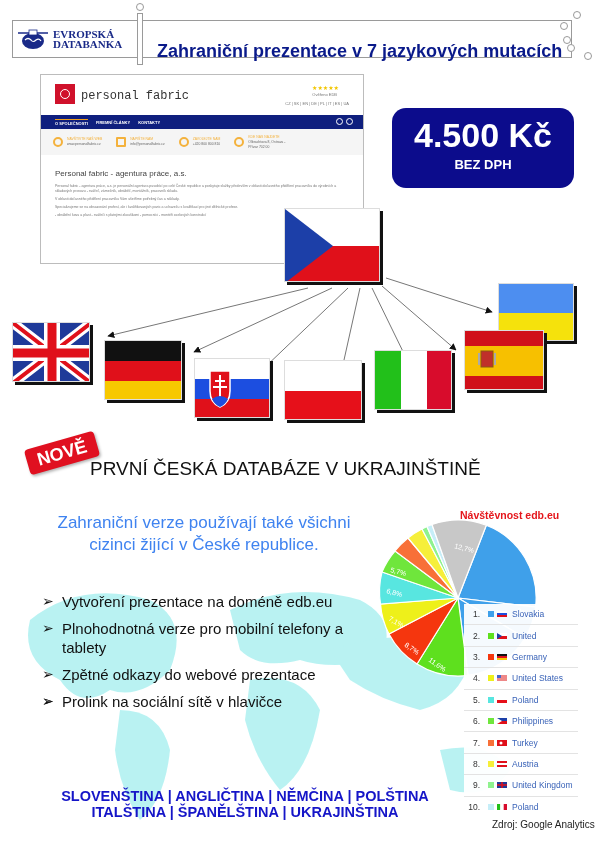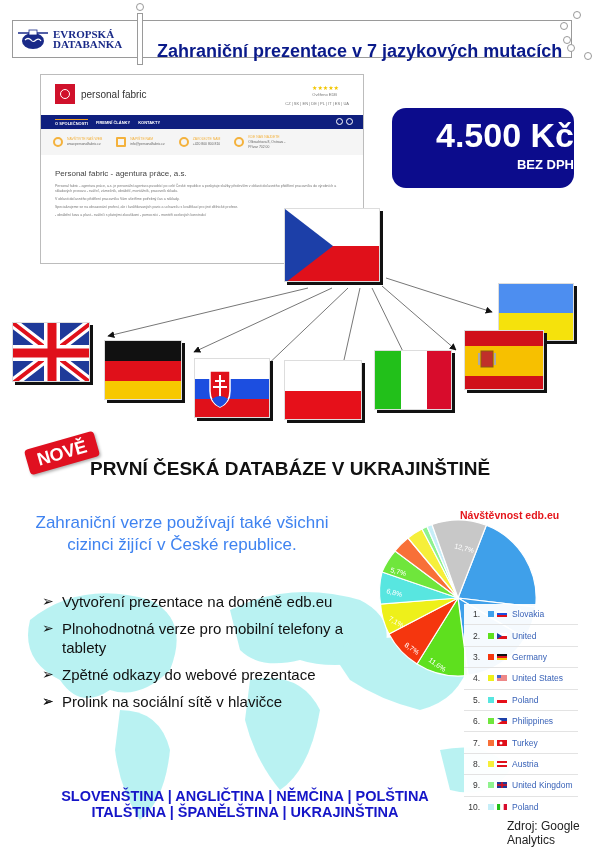"personal fabric" .site-name { font-family: none -> Liberation Mono, monospace; font-size: 10px -> 12px }
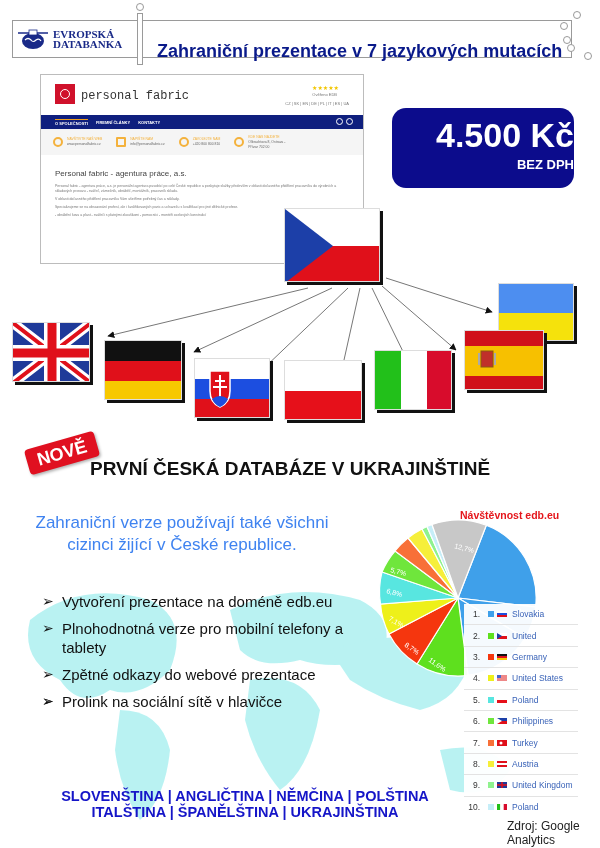"4.500 Kč" .price { text-align: right -> center }
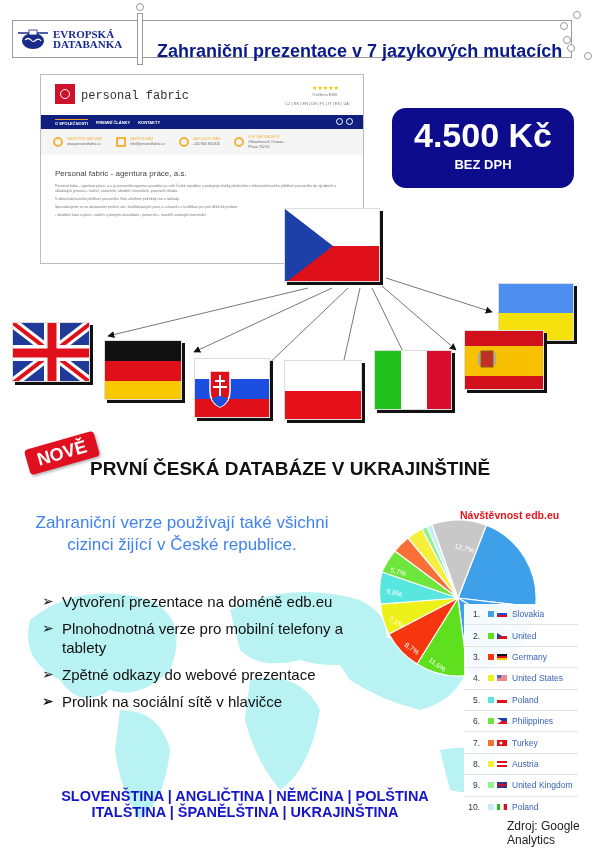"PRVNÍ ČESKÁ DATABÁZE V UKRAJINŠTINĚ" .db-title { font-weight: bold -> normal }
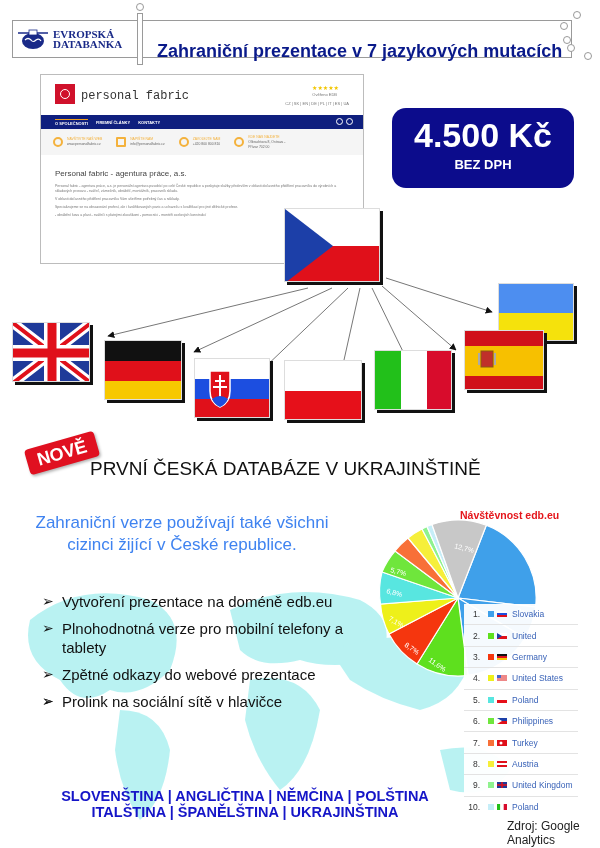"Zahraniční verze používají také všichni" .subtitle { left: 12px -> 34px }
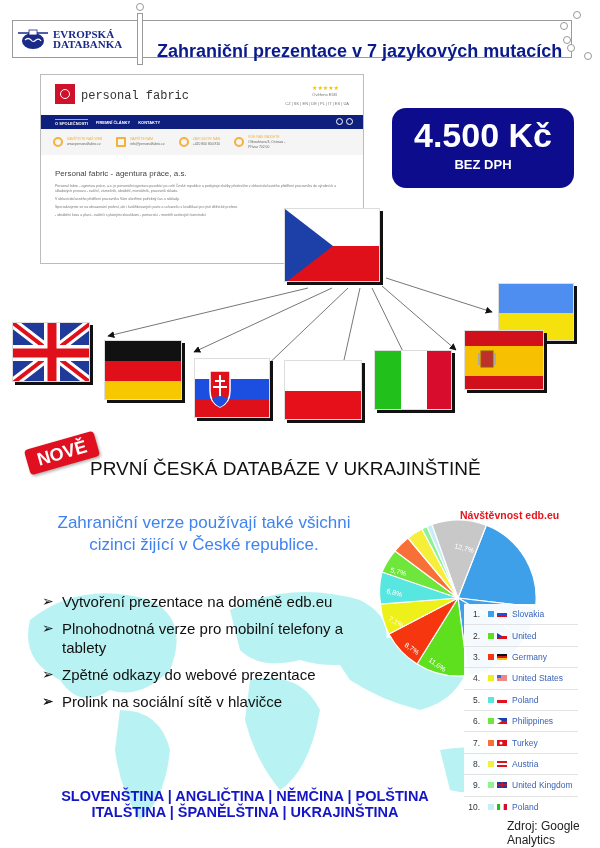"Zdroj: Google Analytics" .source { font-size: 12px -> 10px; left: 507px -> 492px }
